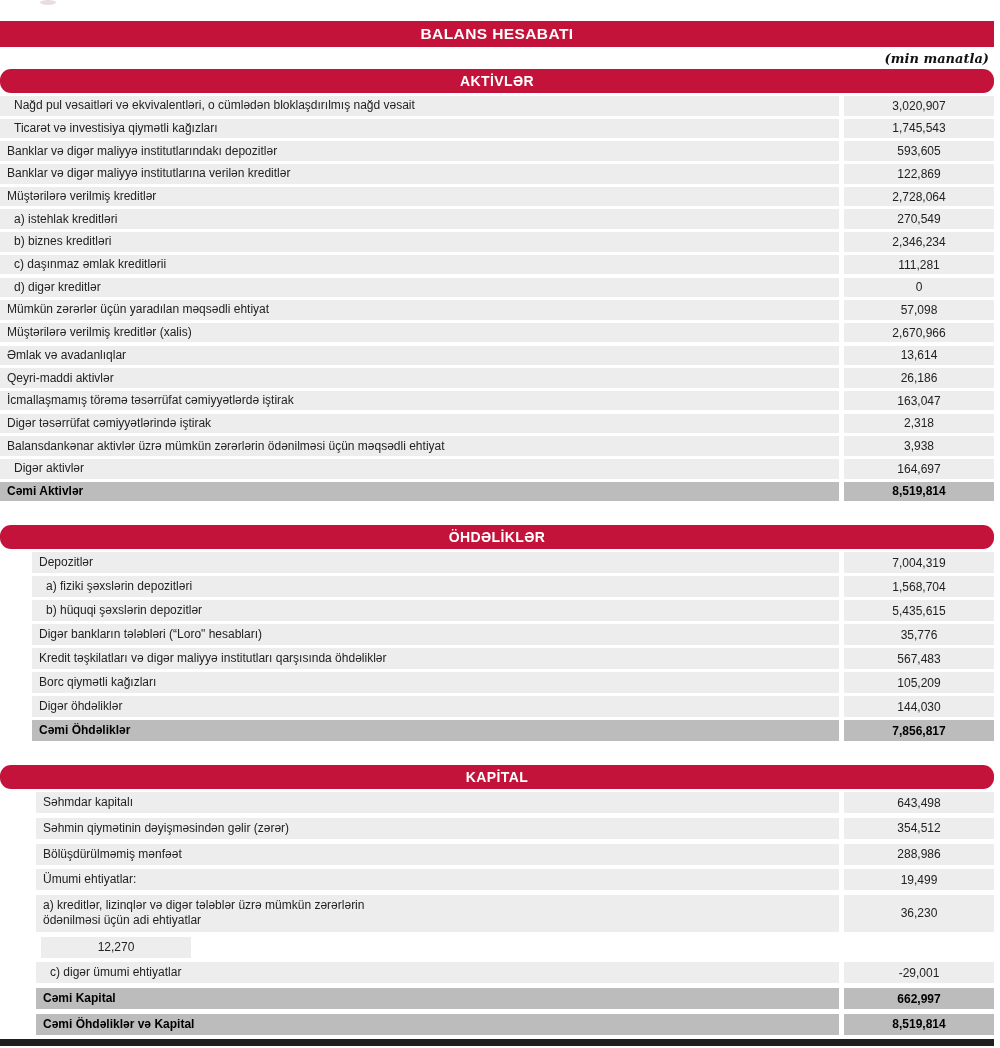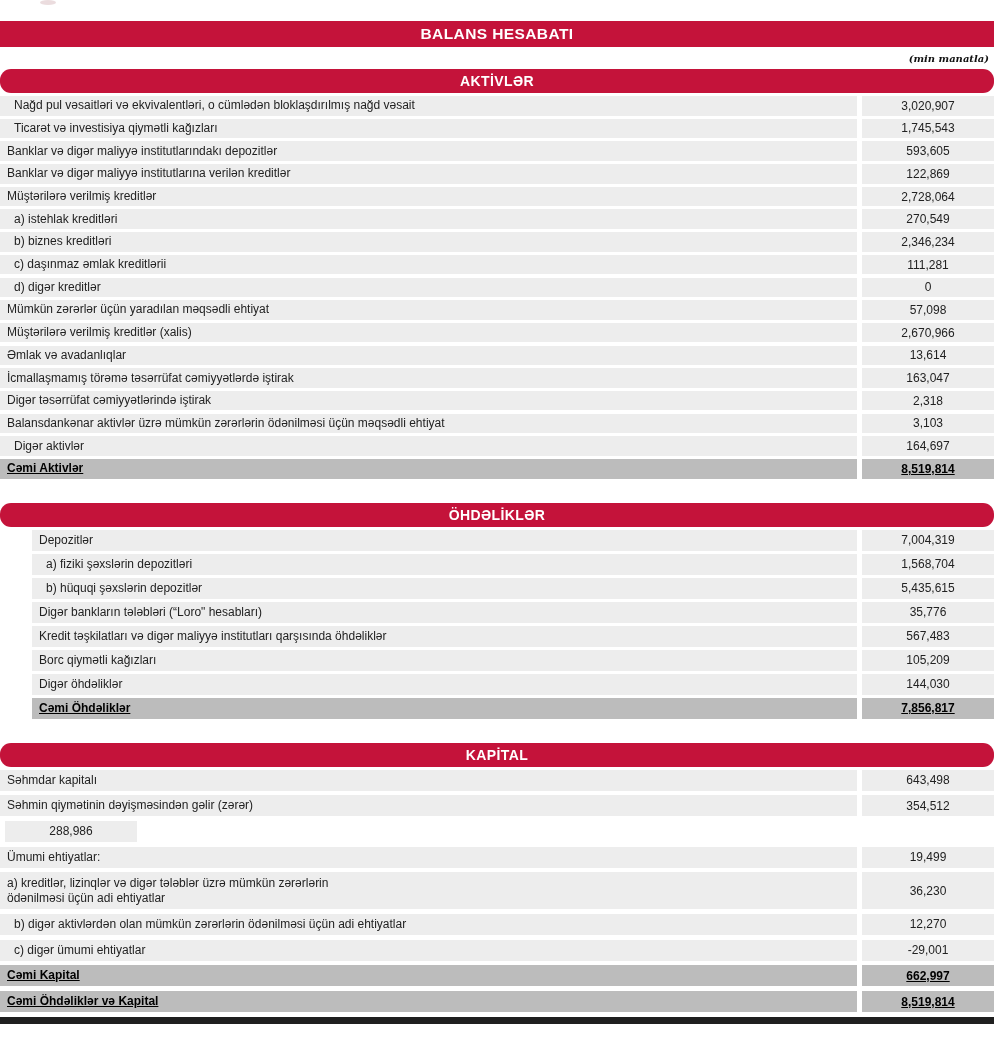"(min manatla)" .unit-note { font-size: 10px -> 13px }
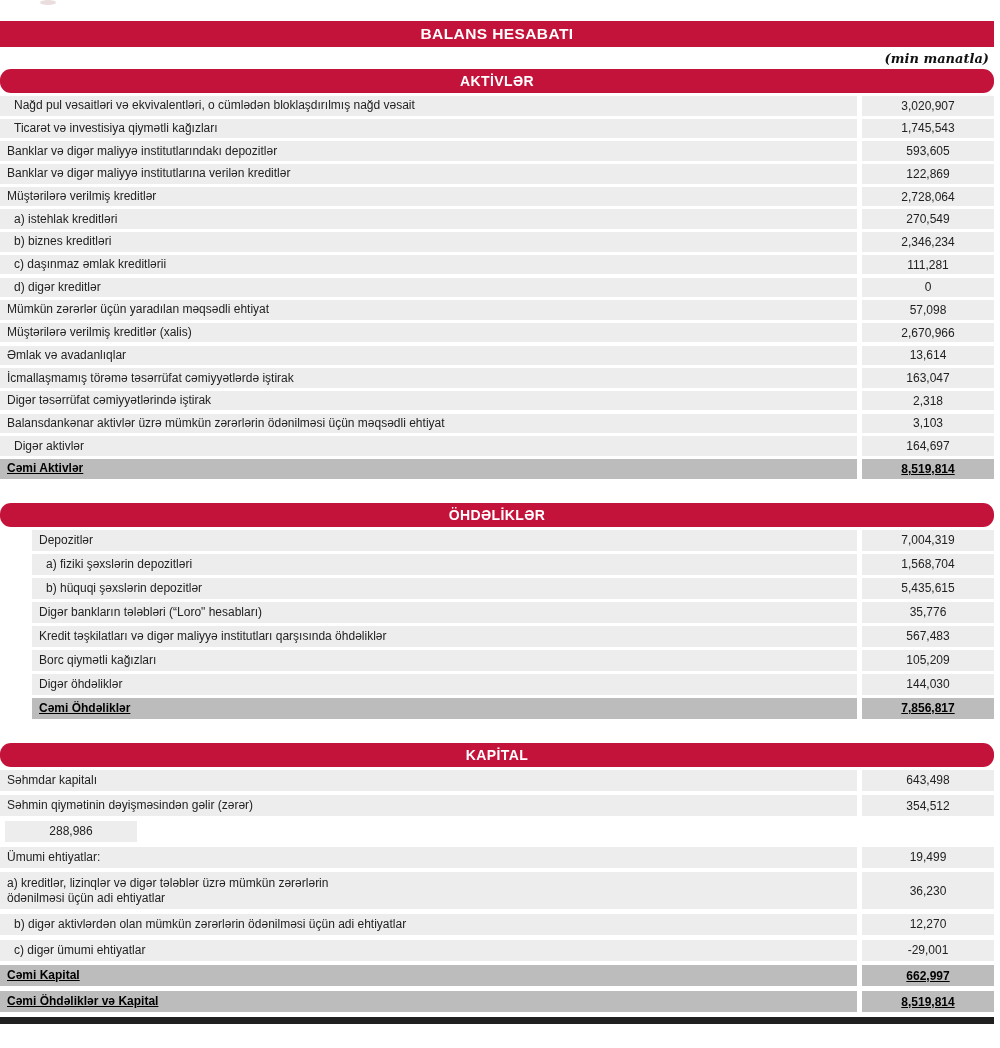"3,020,907" .cell.value { width: 132px -> 150px }
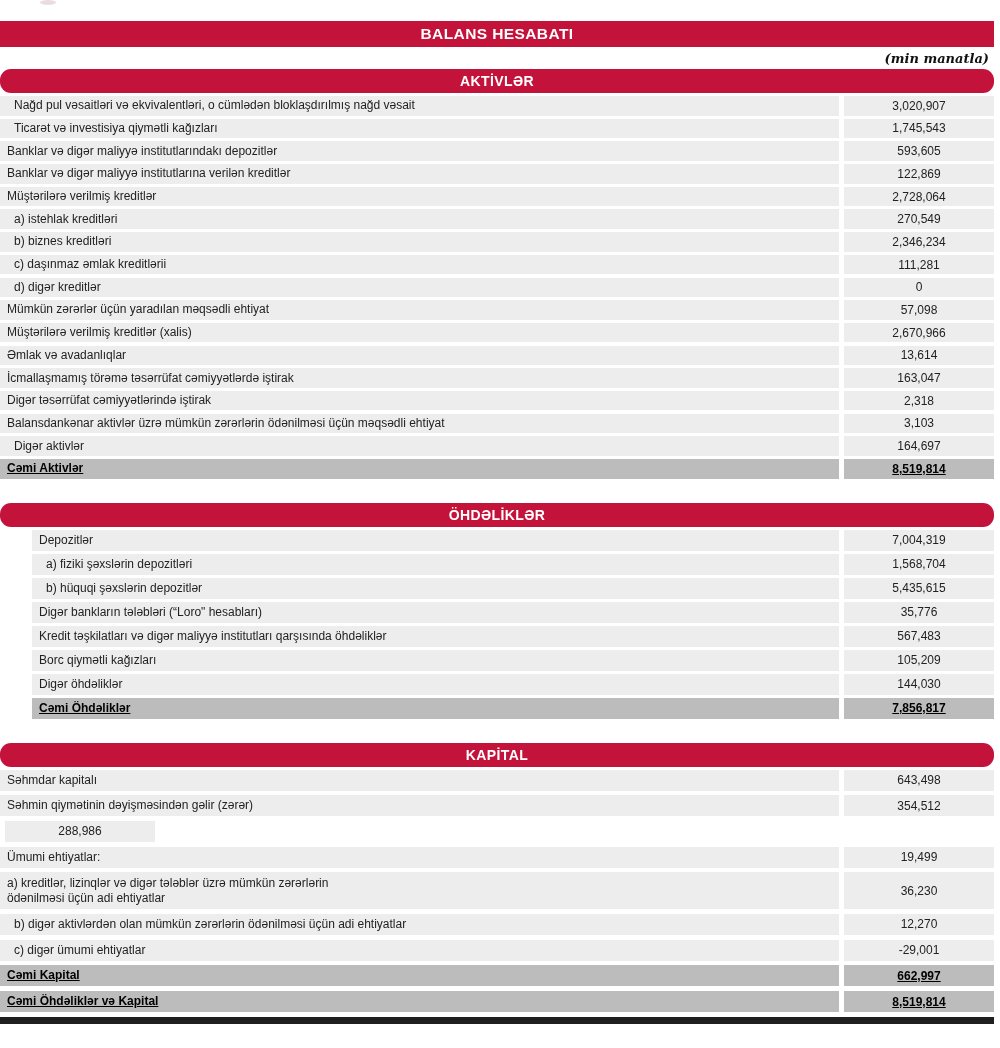"Qeyri-maddi aktivlər" div.row { html: none -> <div> <div>Qeyri-maddi aktivlər</div> <div>26,186</div> </div> }
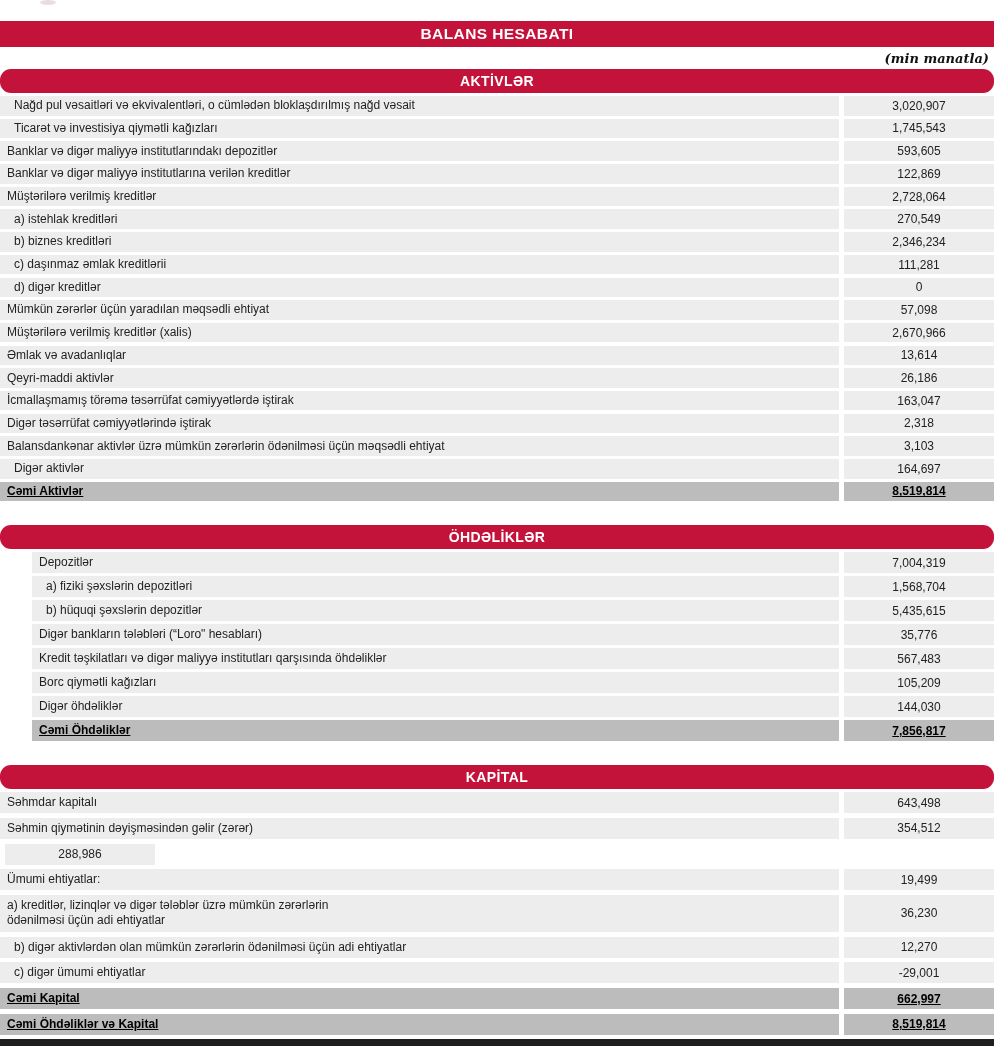"3,103" div.cell { text: 3,103 -> 3,938 }
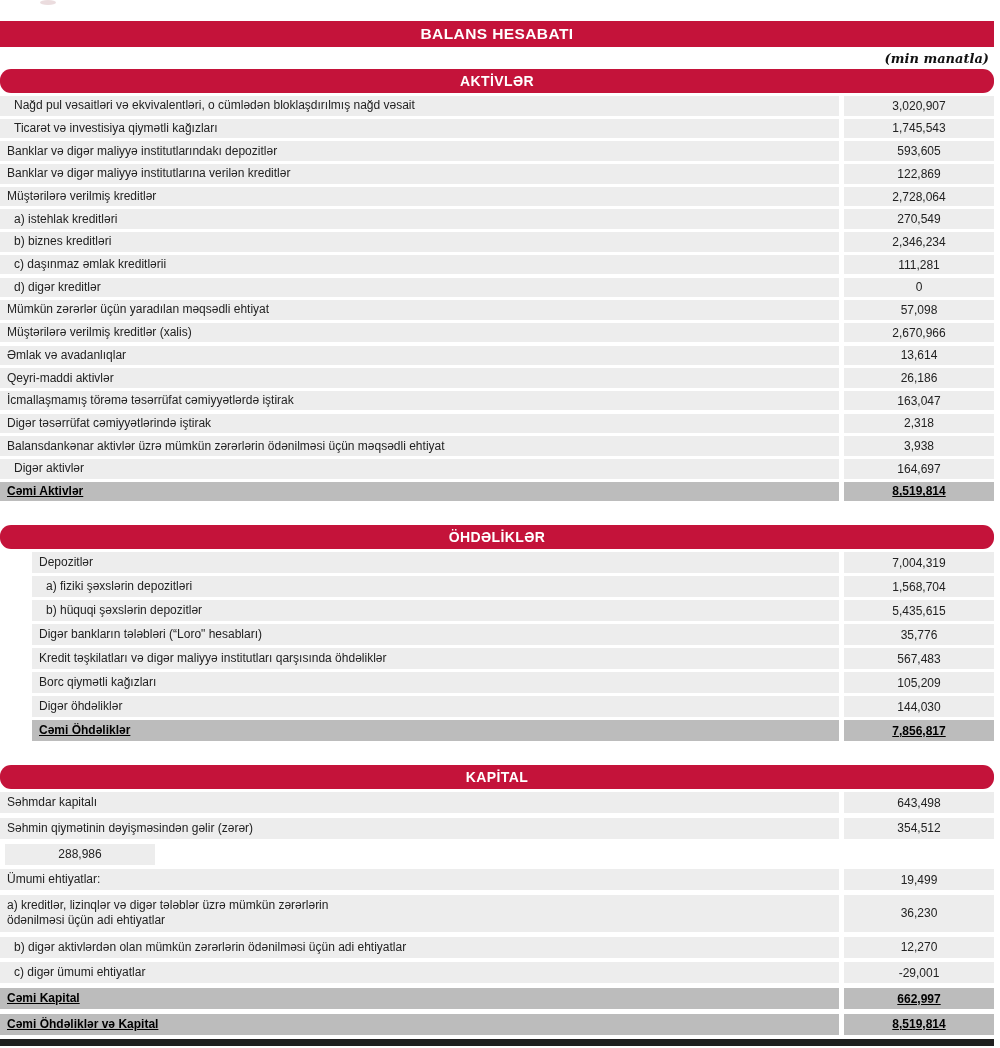"Cəmi Aktivlər" .row.total .cell { text-decoration: underline -> none }
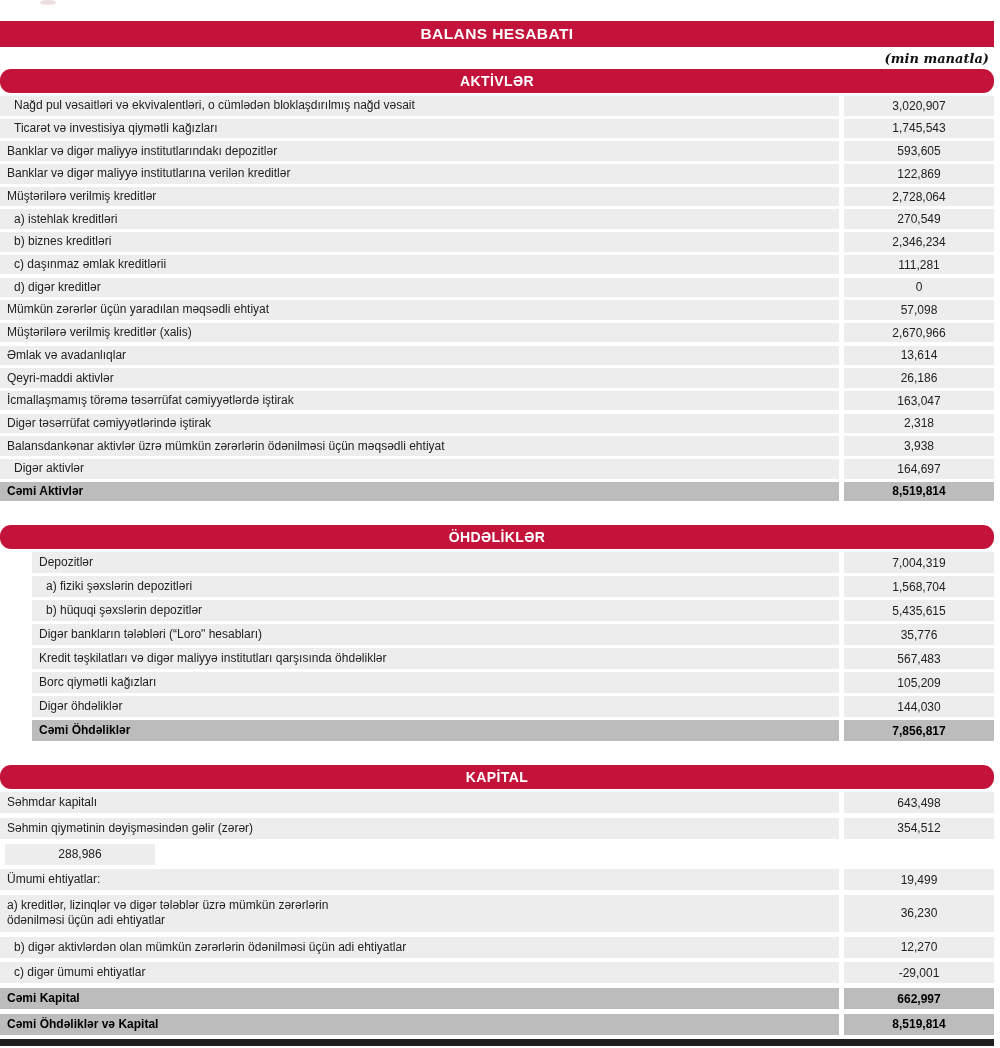"Səhmdar kapitalı" #sections .section:nth-child(3) .row { margin-left: none -> 36px }
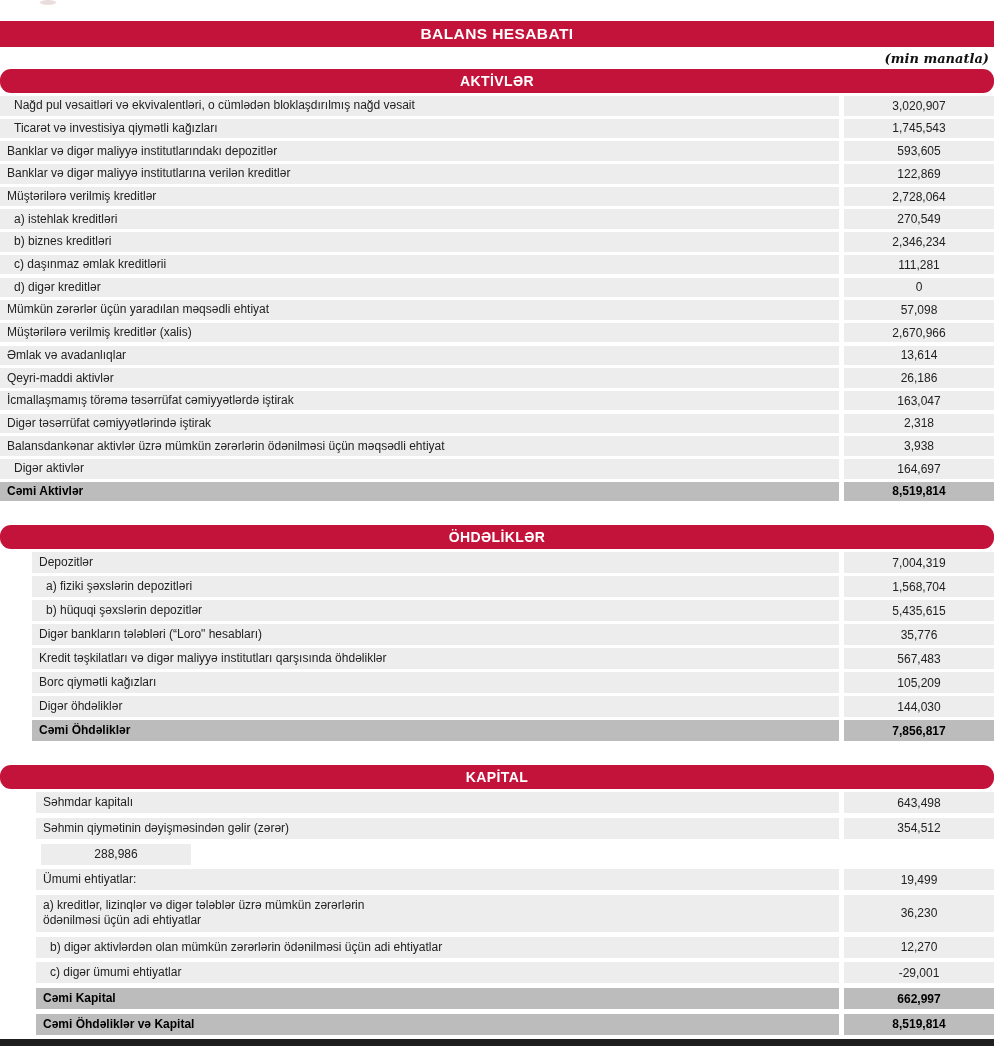"Bölüşdürülməmiş mənfəət" div.cell { html: none -> <div>Bölüşdürülməmiş mənfəət</div> }
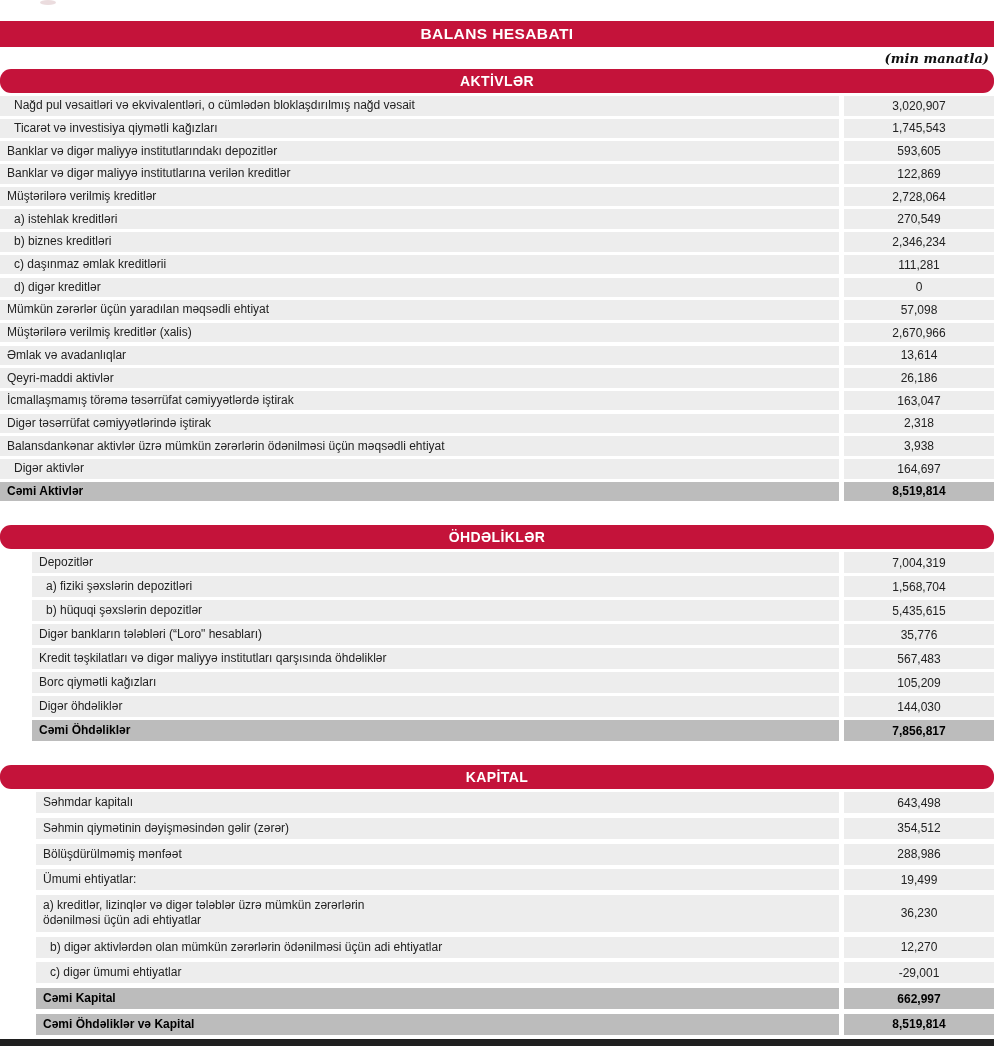"b) digər aktivlərdən olan mümkün" div.cell { html: <div>b) digər aktivlərdən olan mümkün zərərlərin ödənilməsi üçün adi ehtiyatlar</div> -> none }
